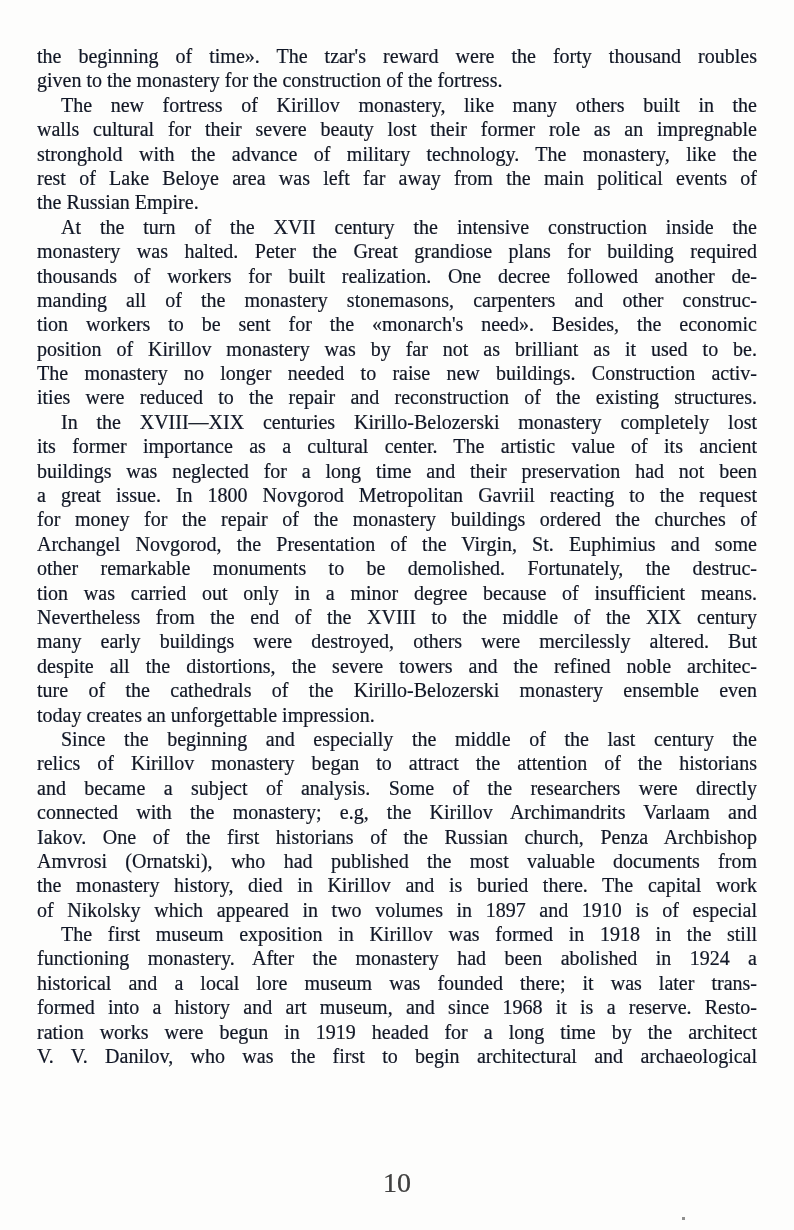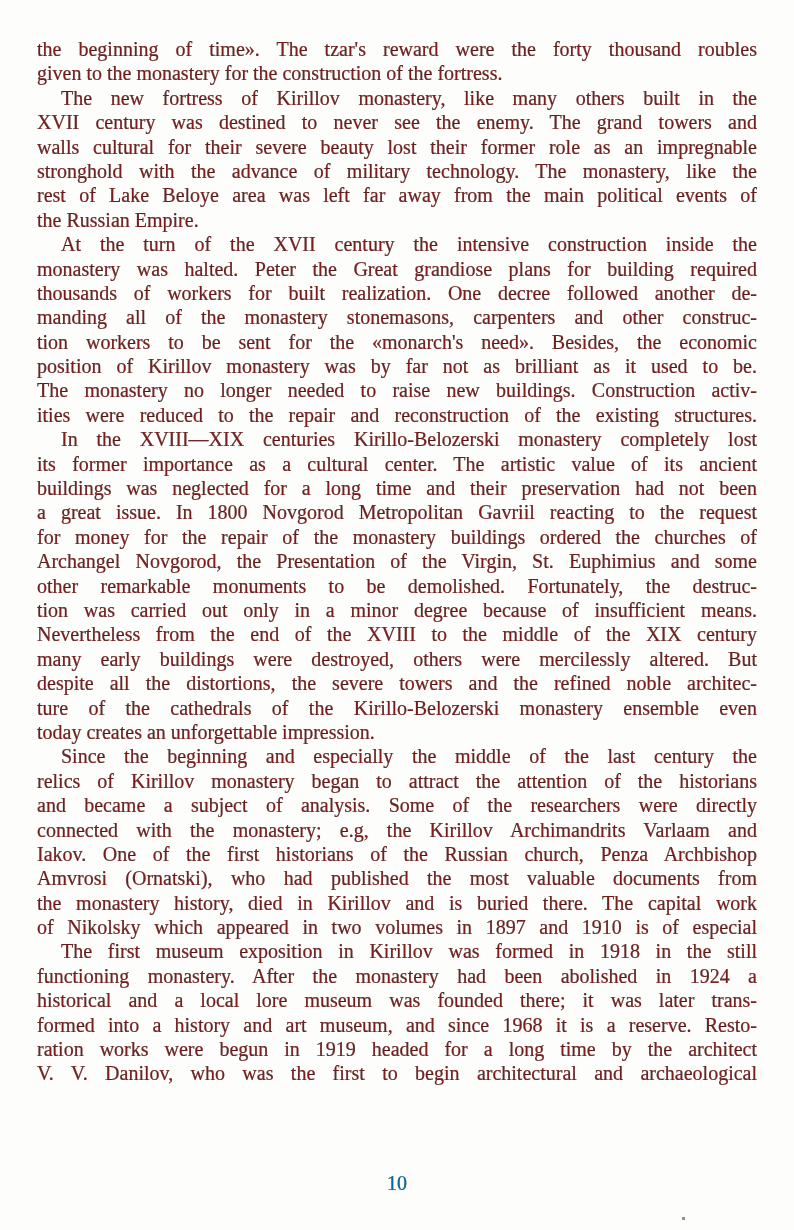"the beginning of time». The" .text-block { color: #7f1d1d -> #0f172a; top: 37px -> 44px }
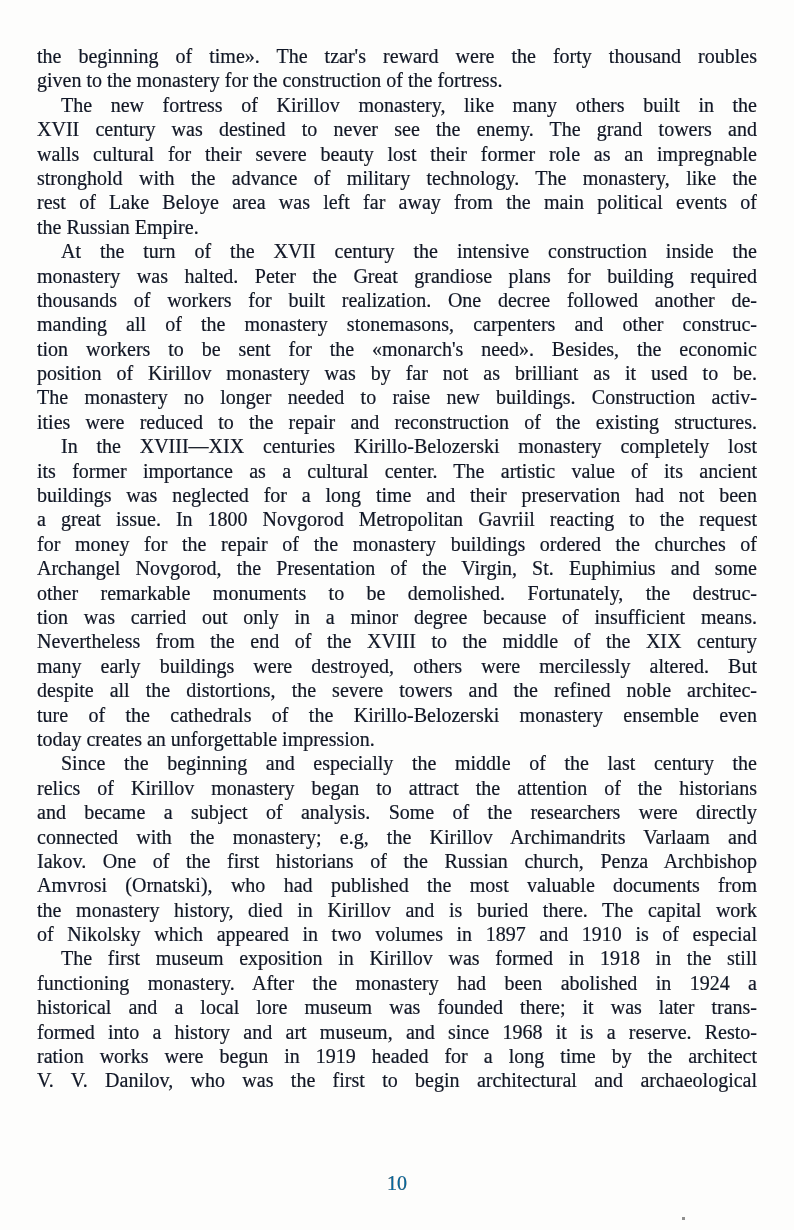"XVII century was destined to" div.line { html: <div>XVII century was destined to never see the enemy. The grand towers and</div> -> none }
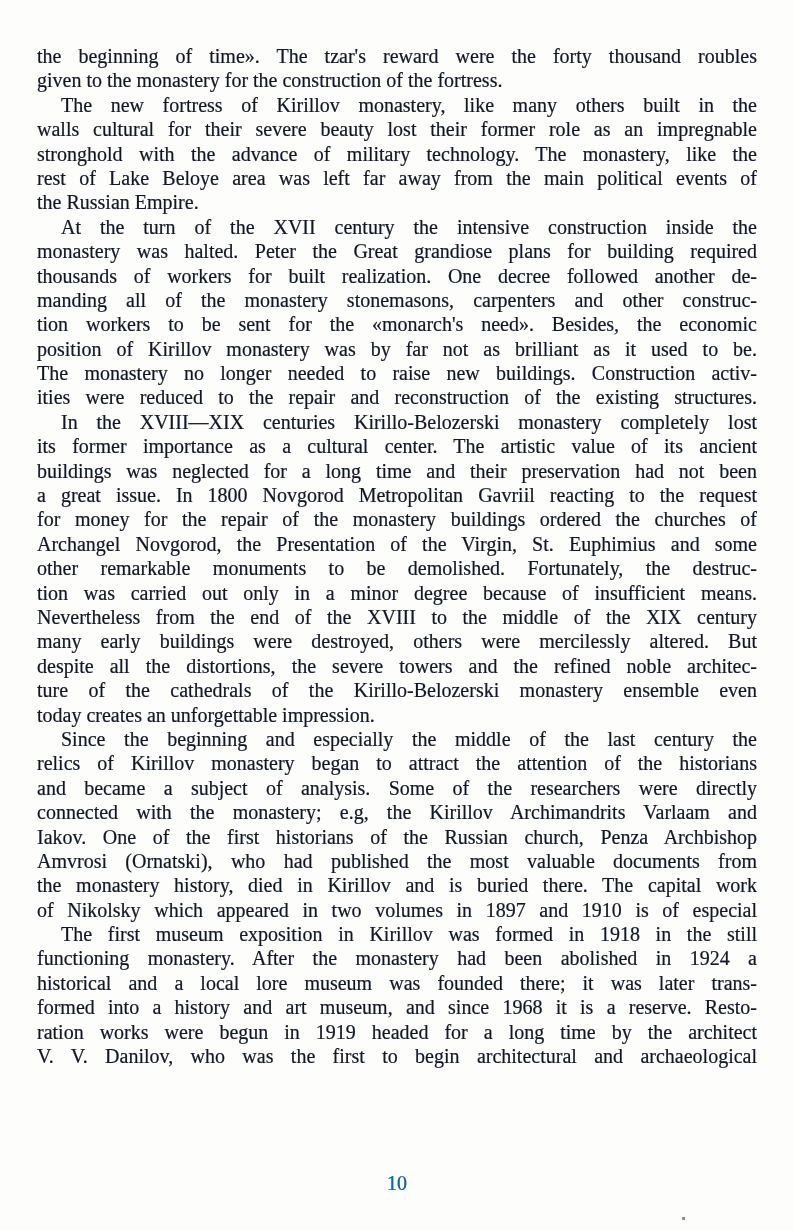"10" .page-number { color: #0369a1 -> #404040; font-size: 20px -> 28px }
